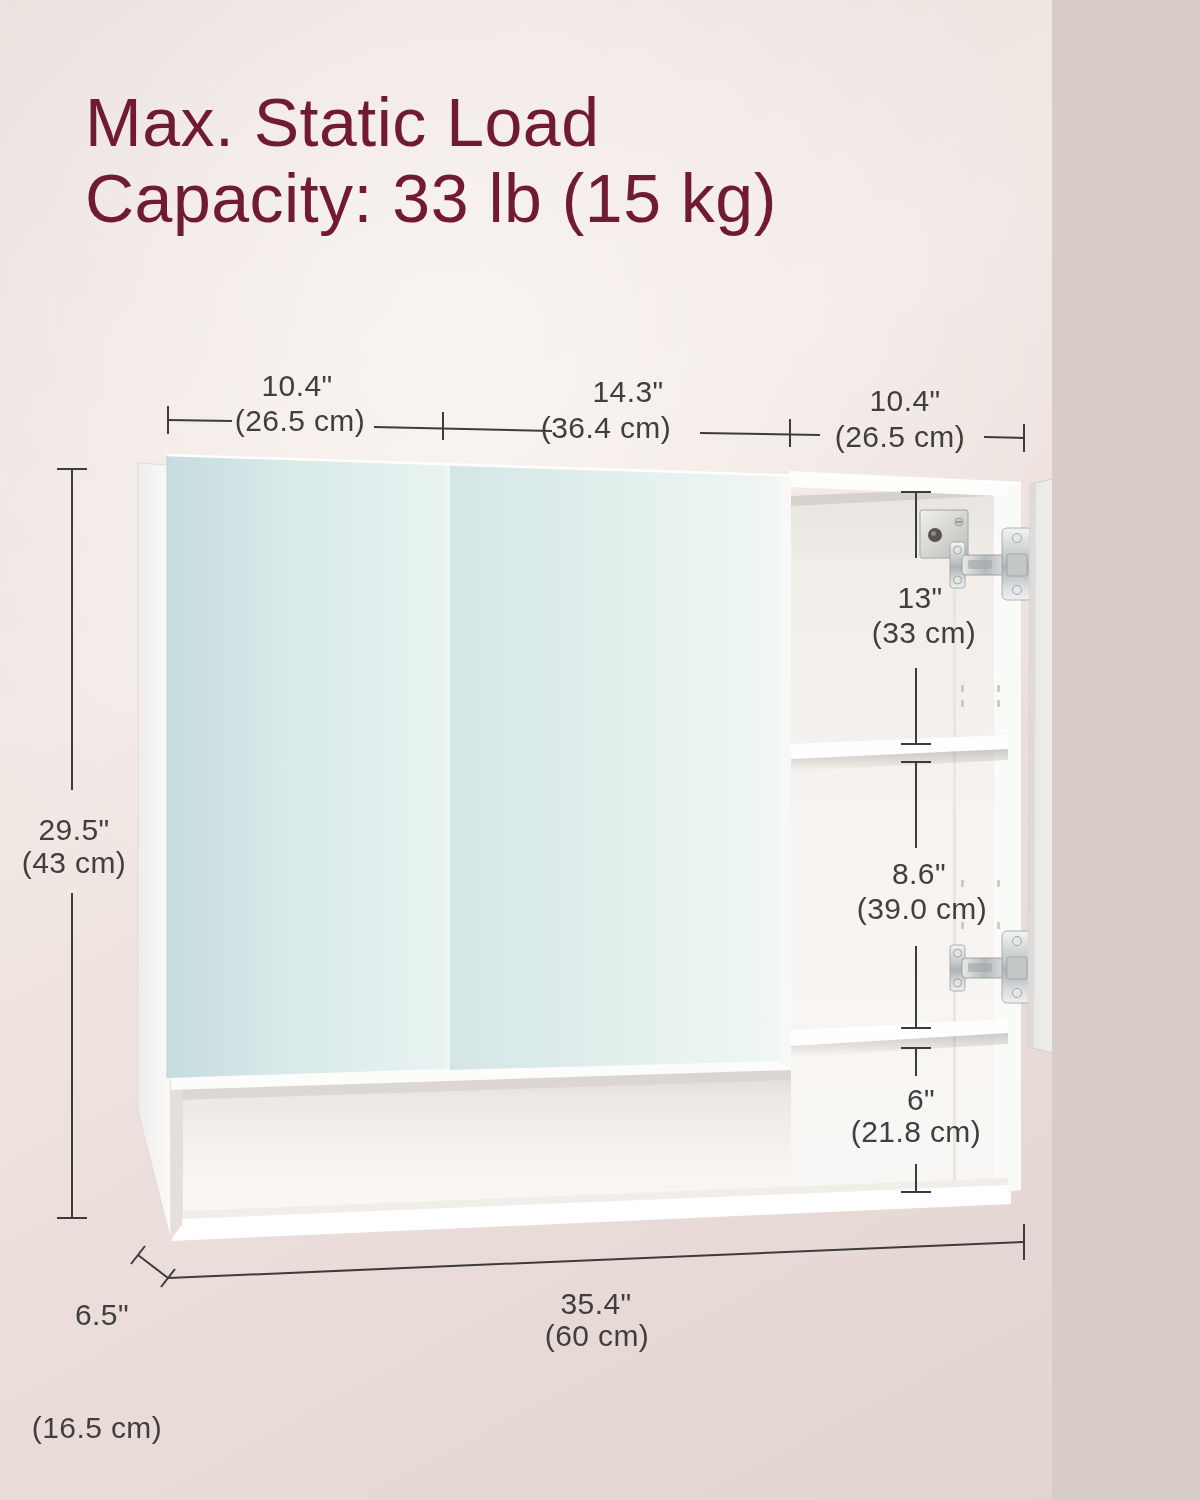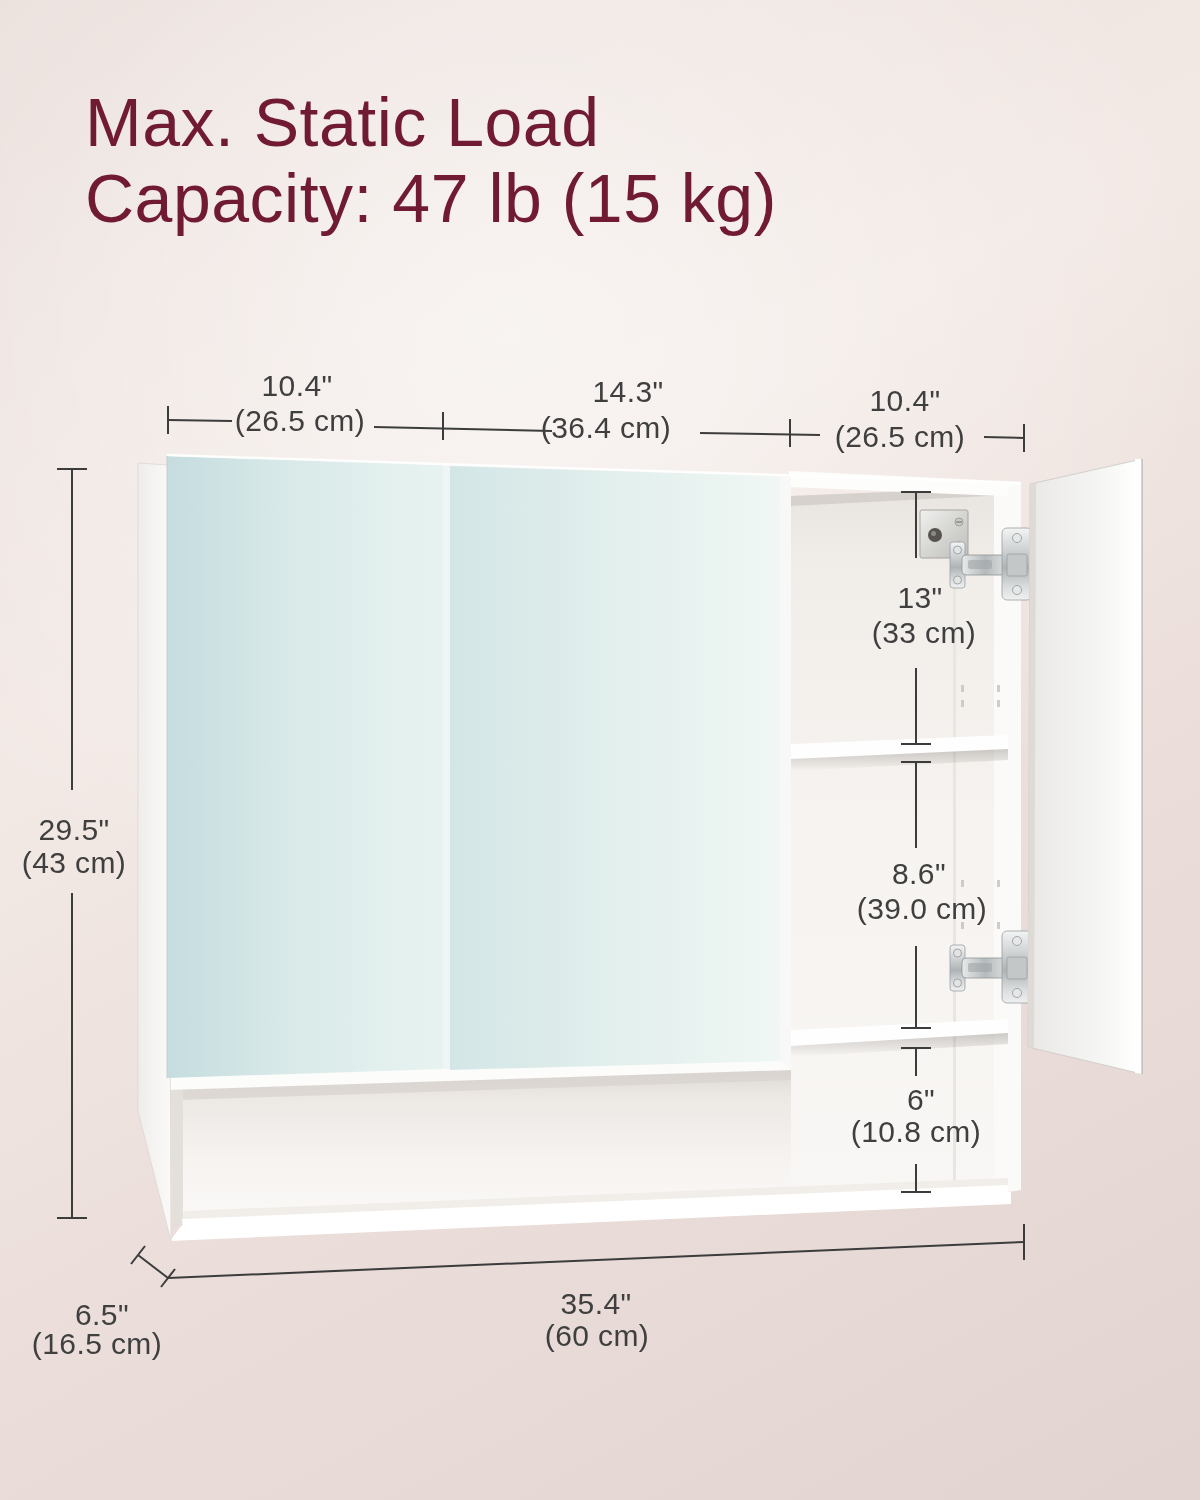"Max. Static Load" #stage { width: 1200px -> 1052px }
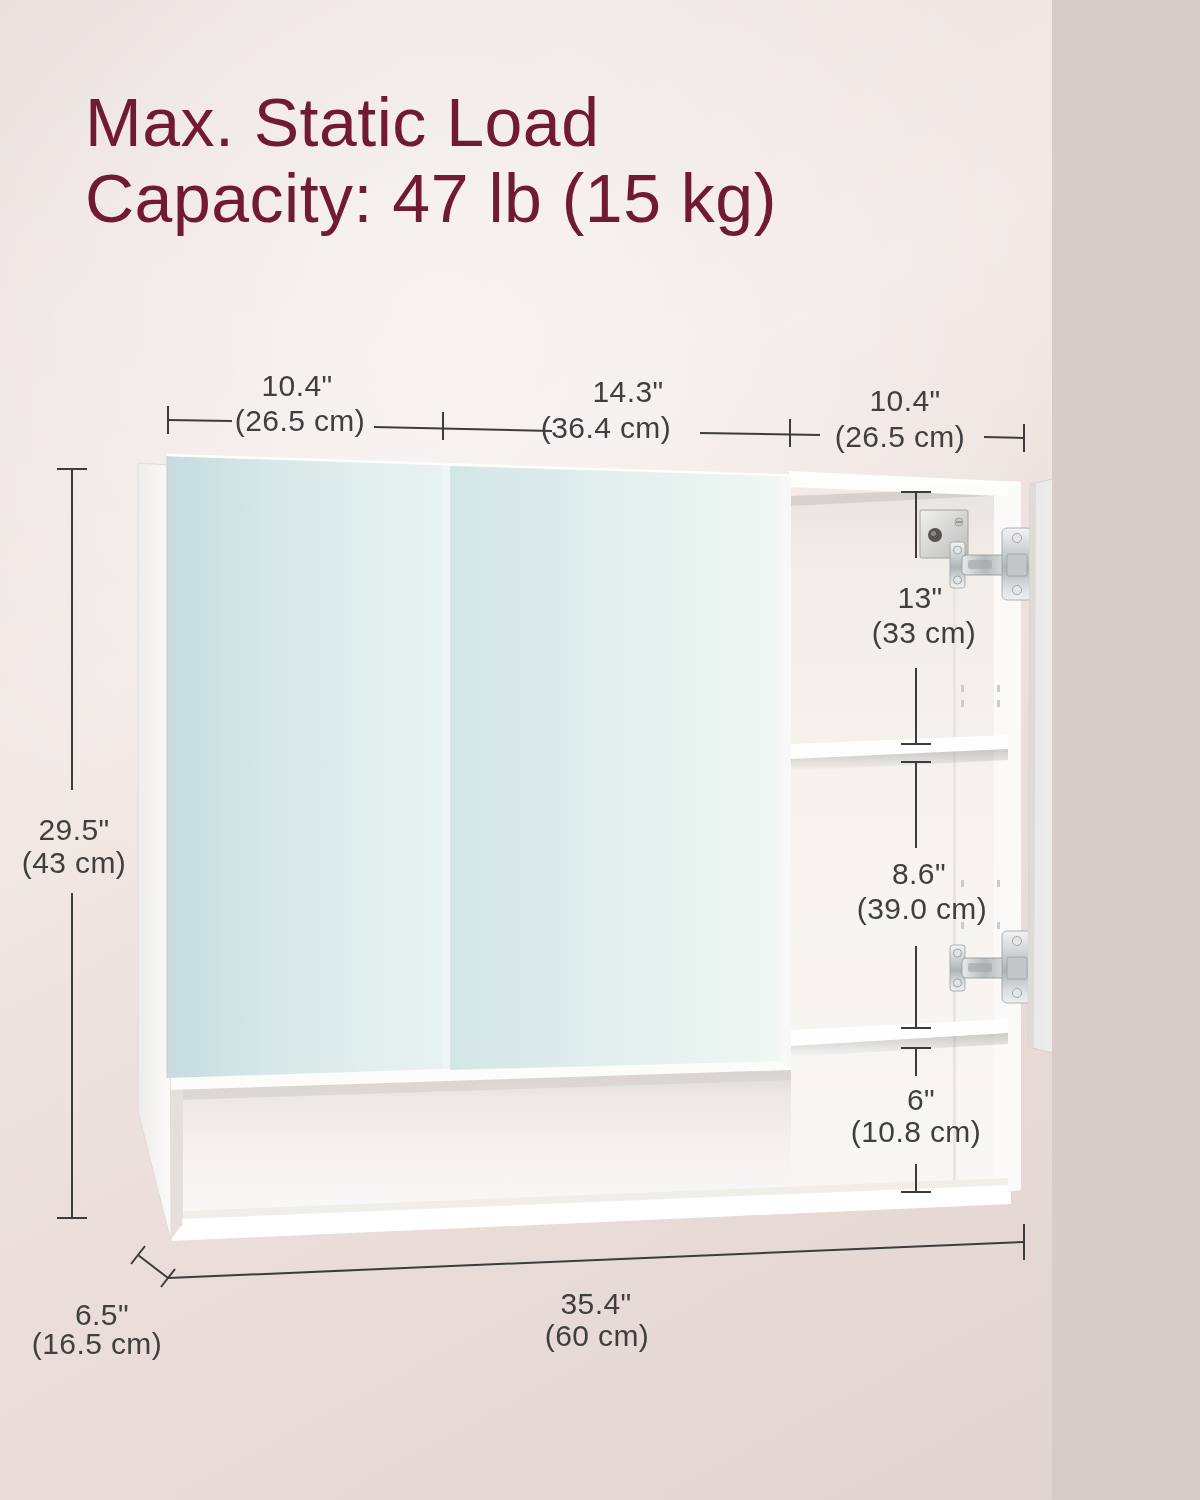"Capacity: 47 lb (15 kg)" div { text: 47 -> 33 }
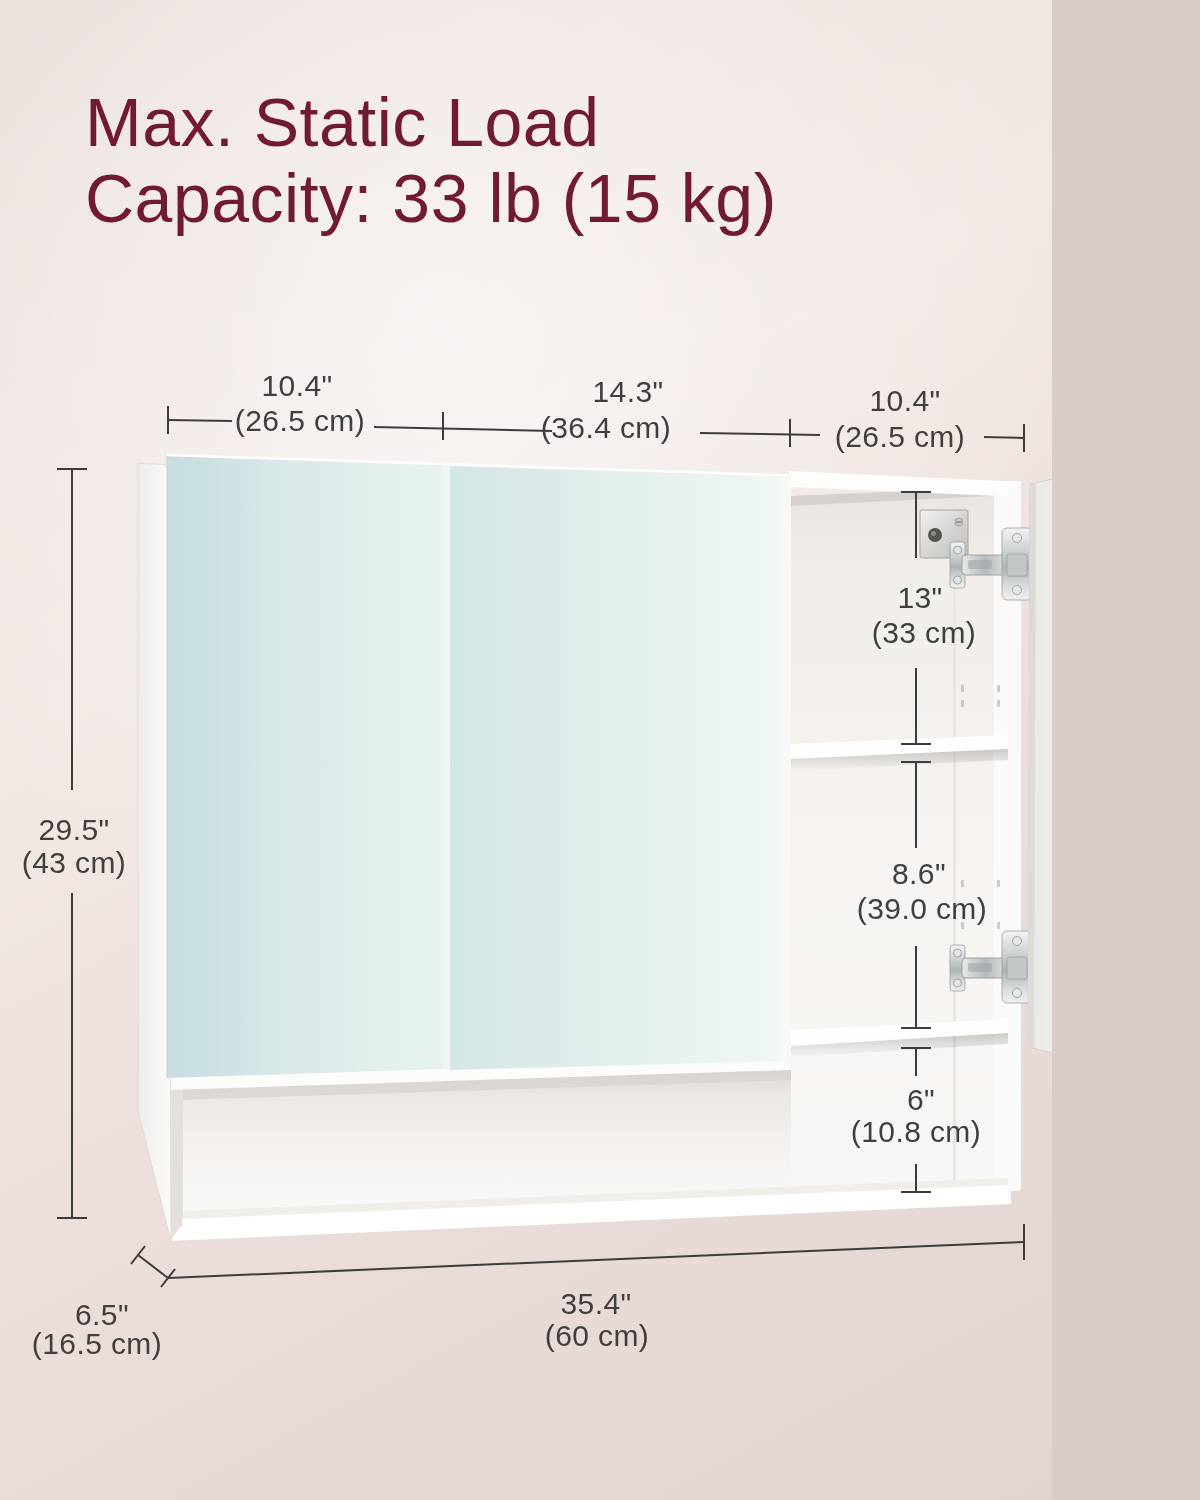"(10.8 cm)" div.dim { text: 10.8 -> 21.8 }
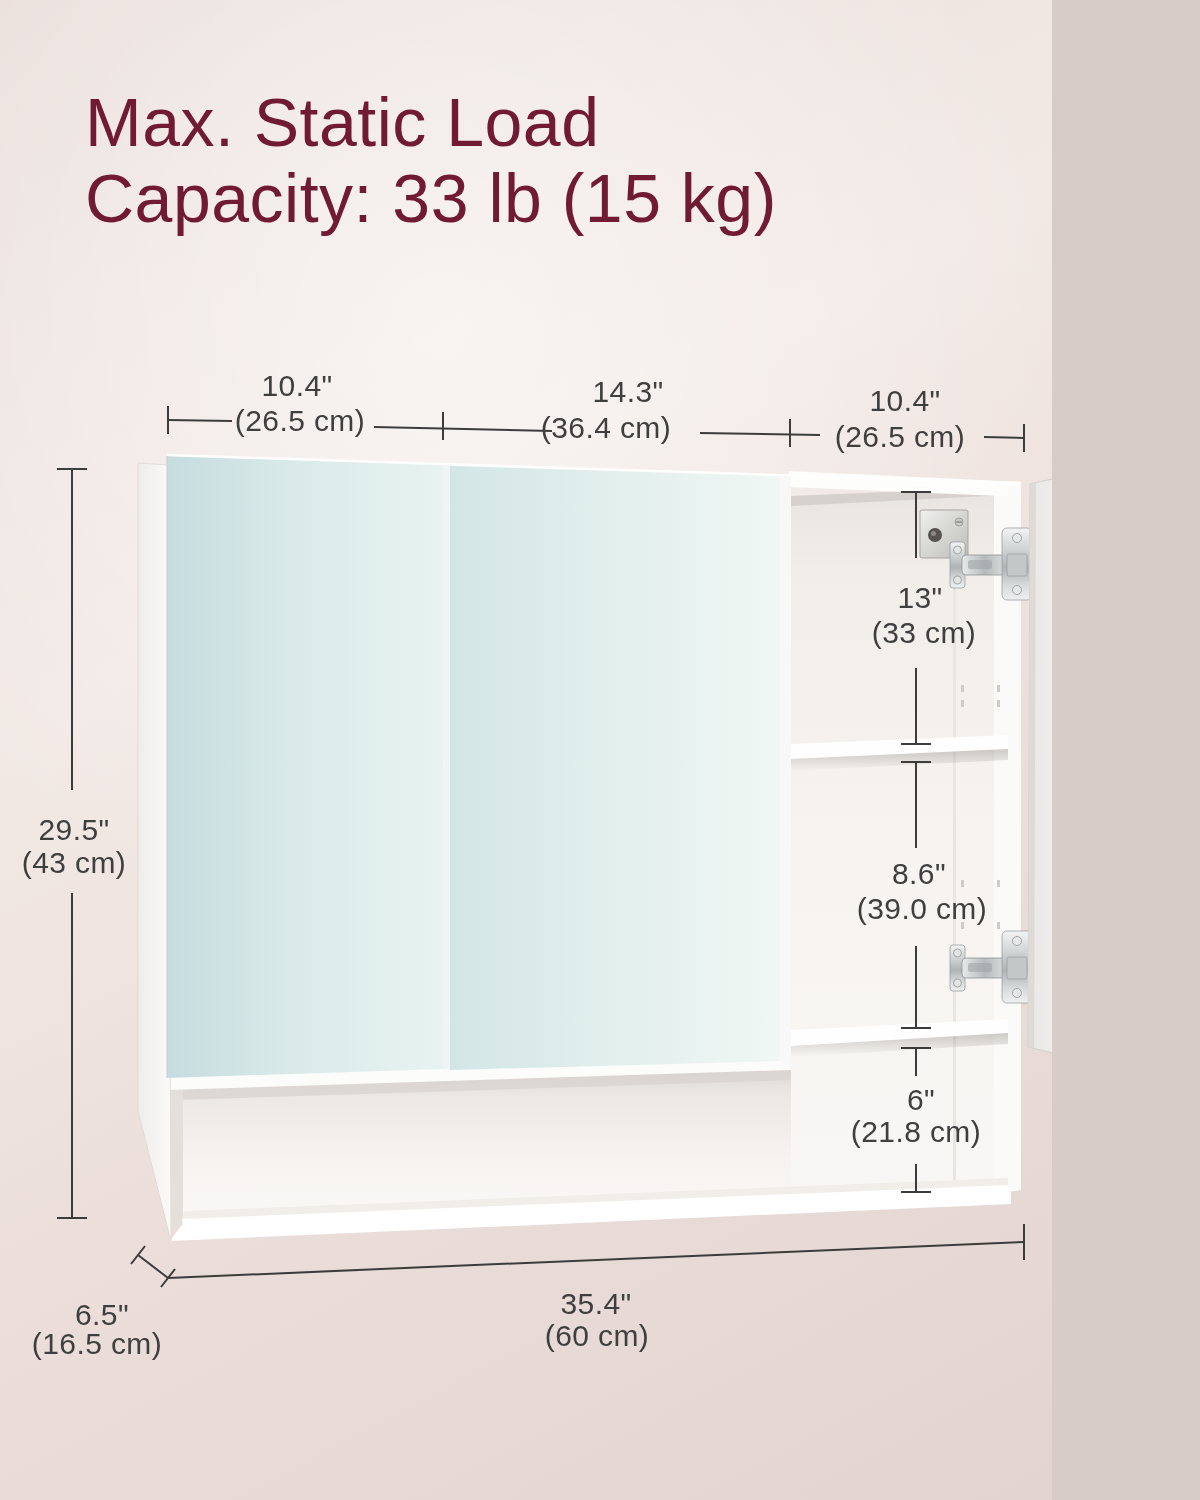"(16.5 cm)" div.dim { top: 1344px -> 1428px }
